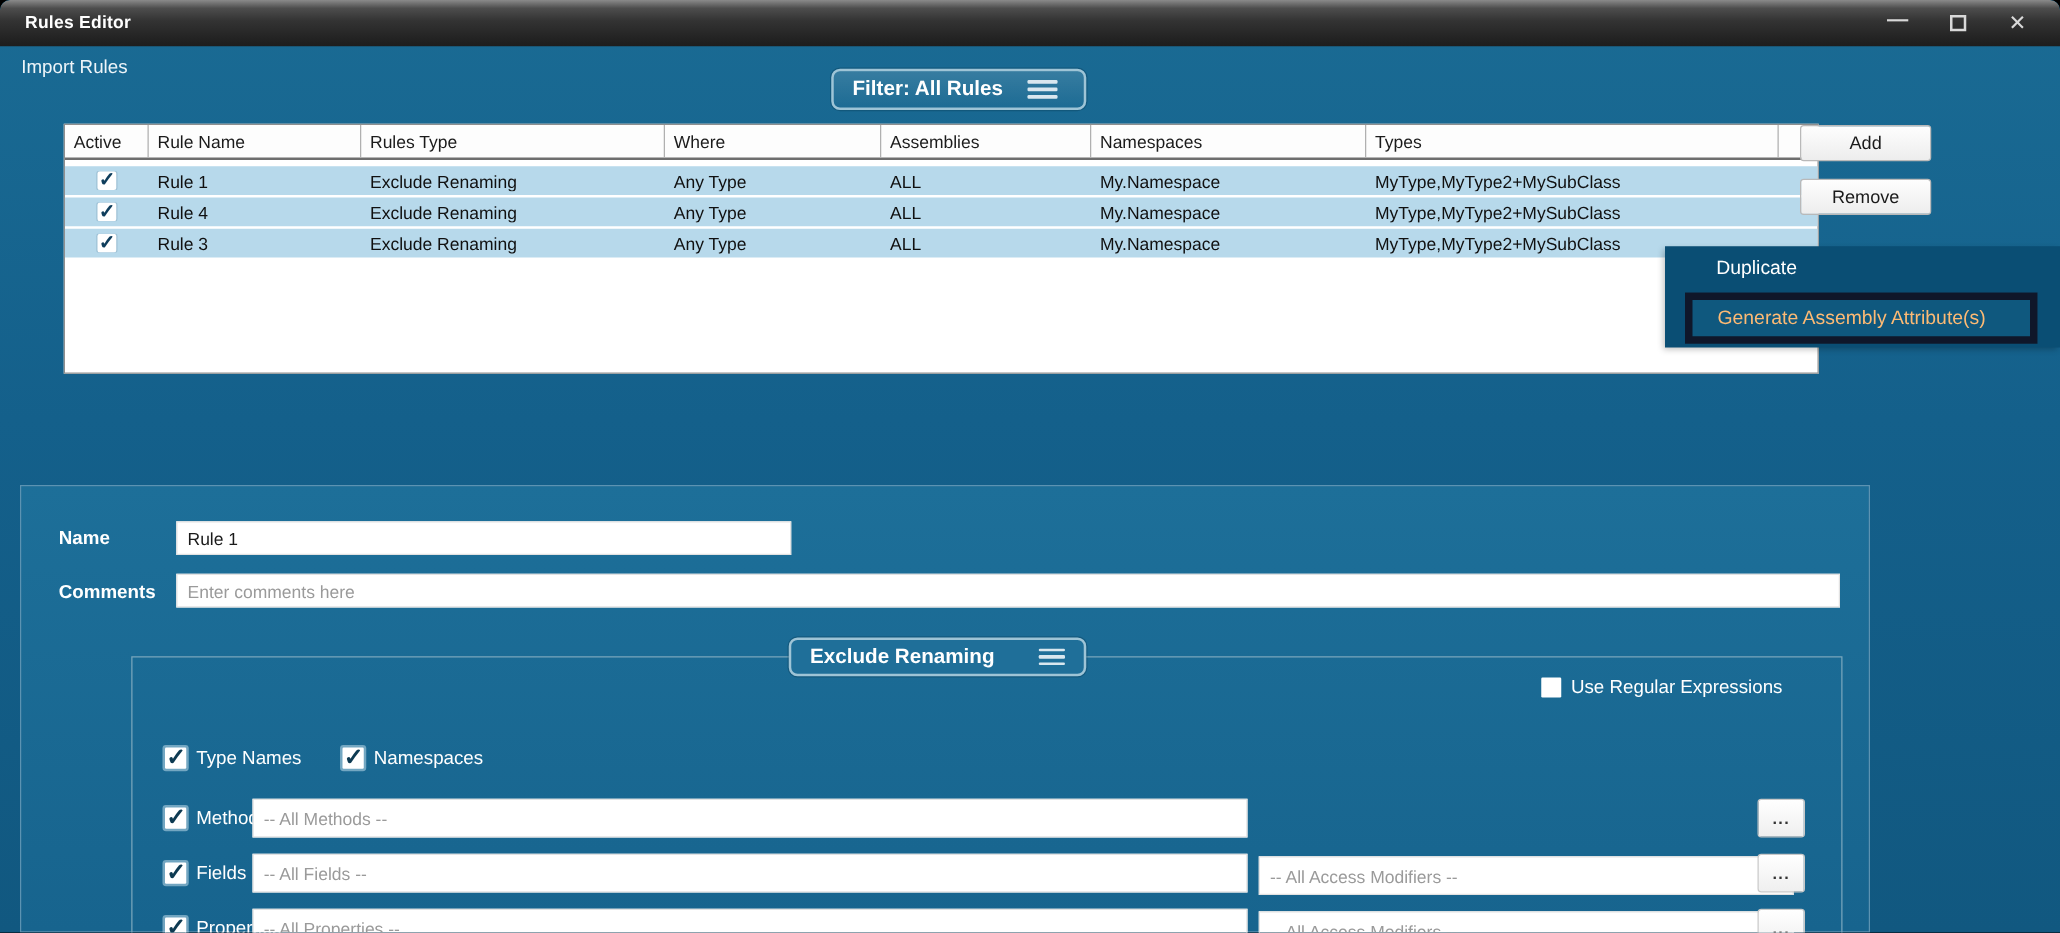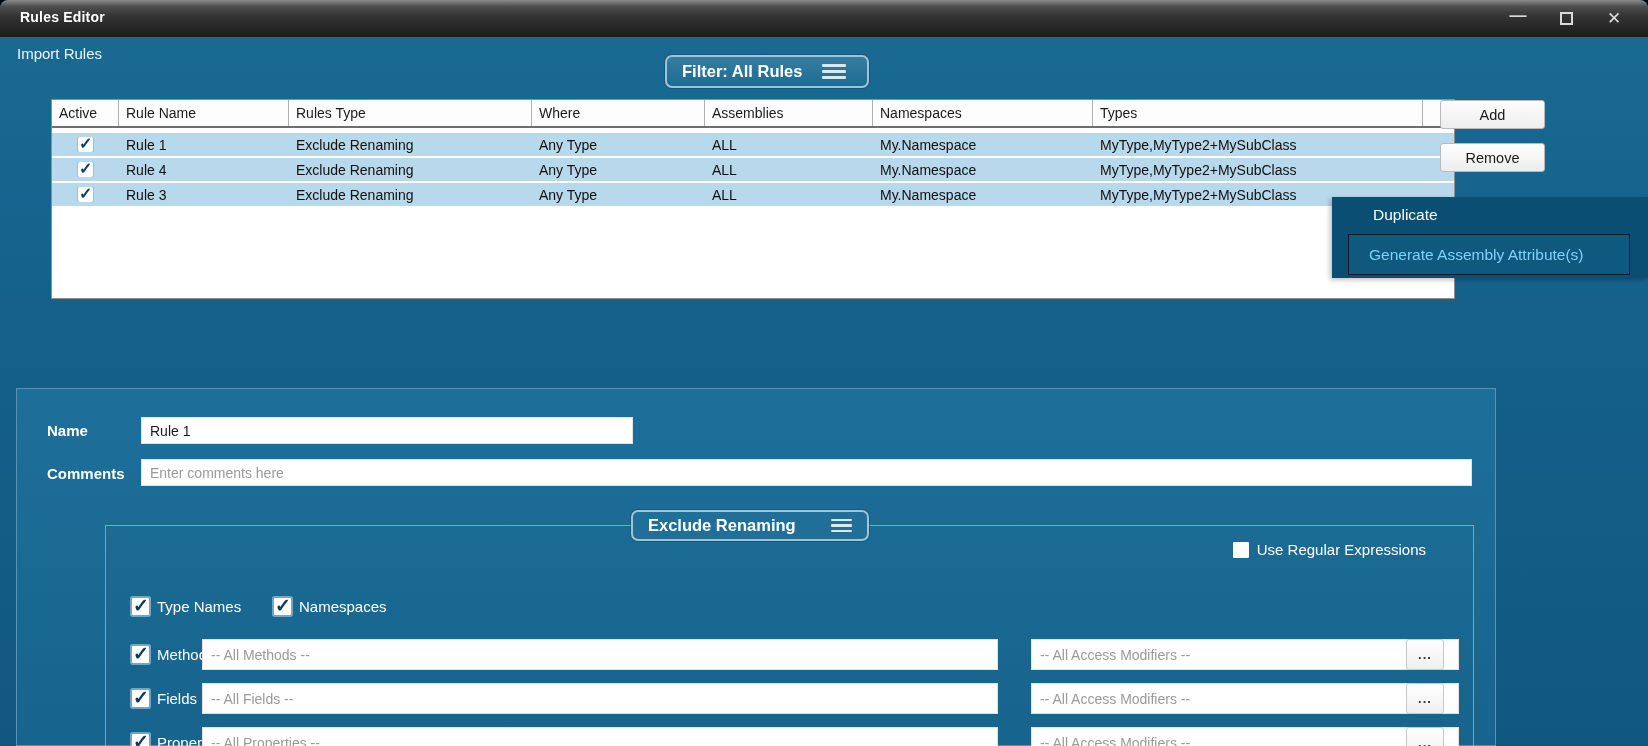"Generate Assembly Attribute(s)" .menu-highlight { border: 1px solid #0f172a -> 6px solid #0f172a; color: #7dd3fc -> #fdba74 }
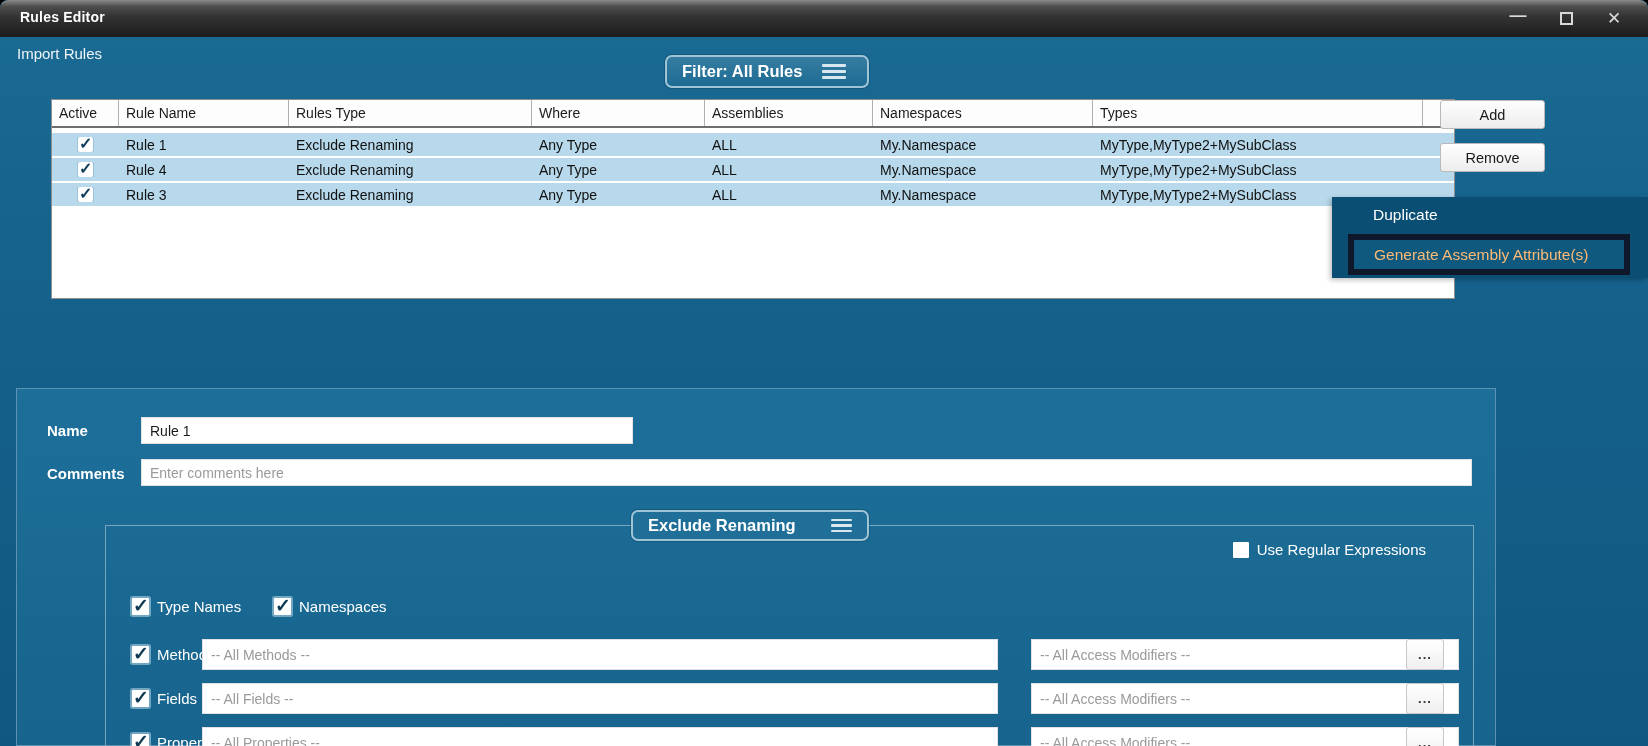"-- All Access Modifiers --" .modifier-input { left: 925px -> 901px; margin-top: none -> 46px }
